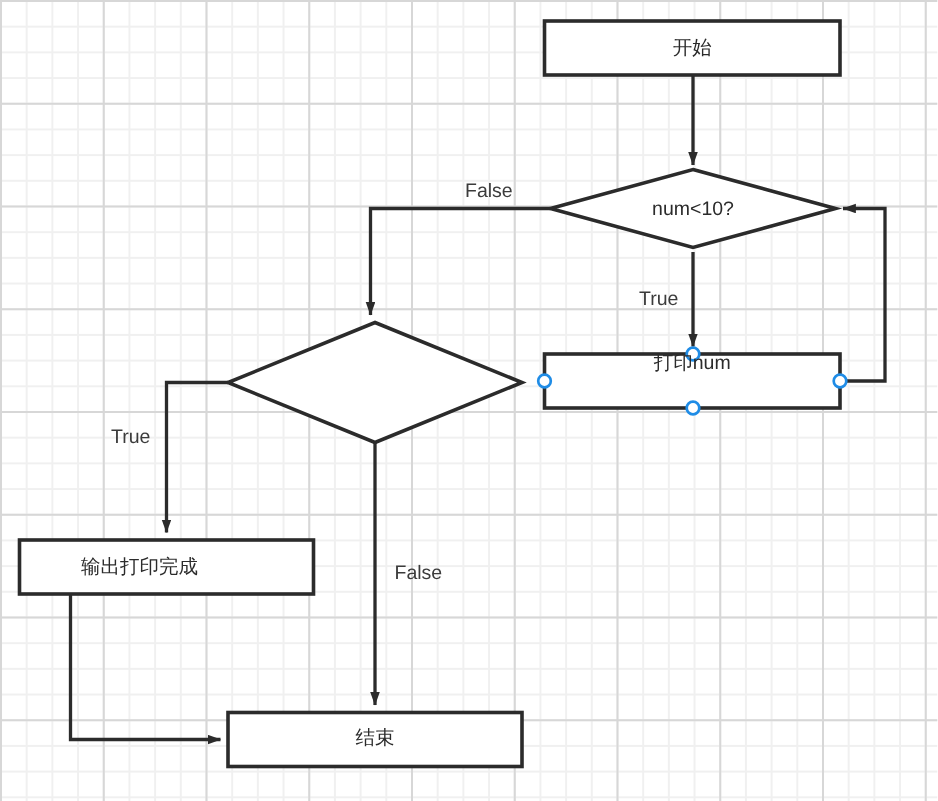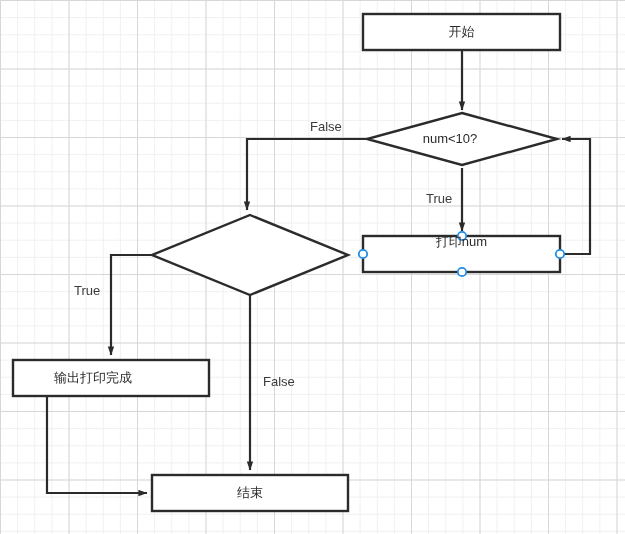"num<10?" div.node-label { left: 355px -> 367px }
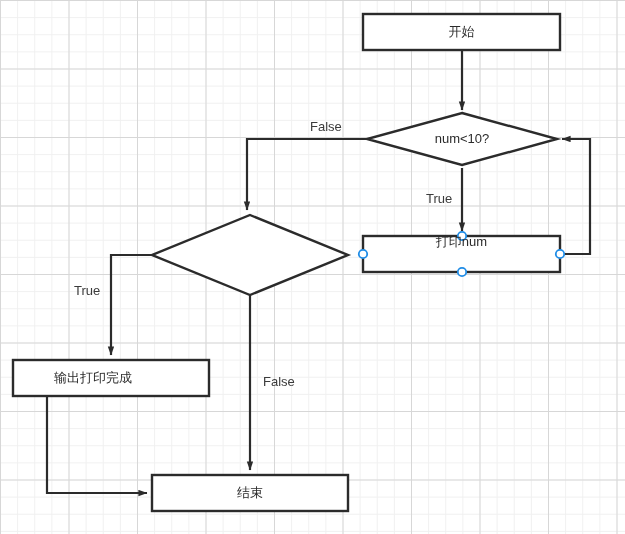"结束" div.node-label { font-family: none -> Liberation Mono, monospace }
